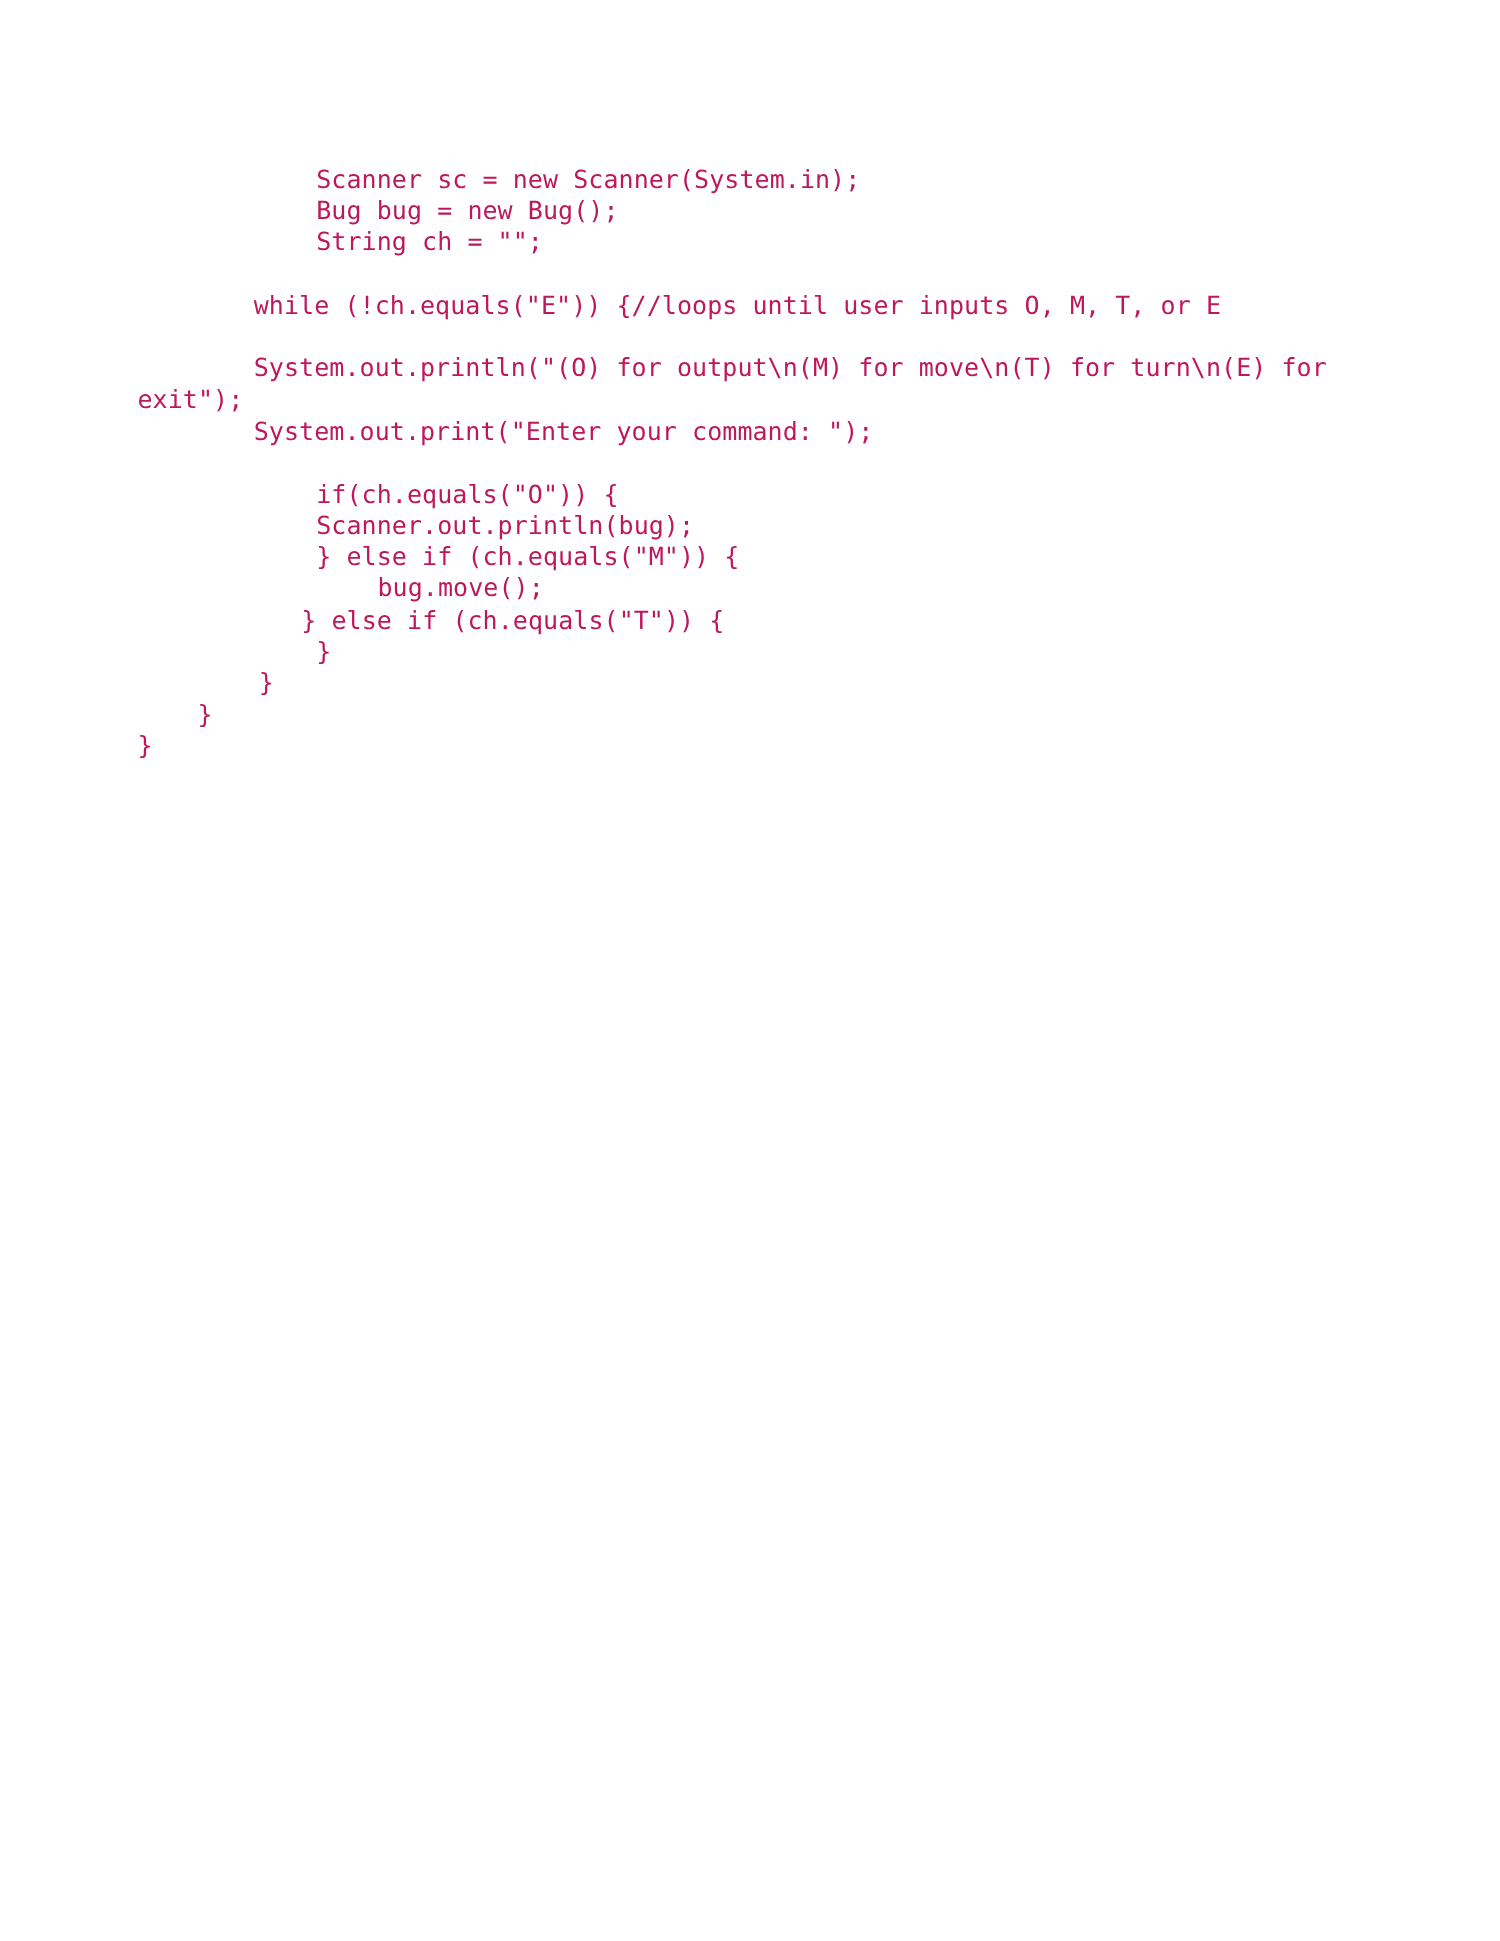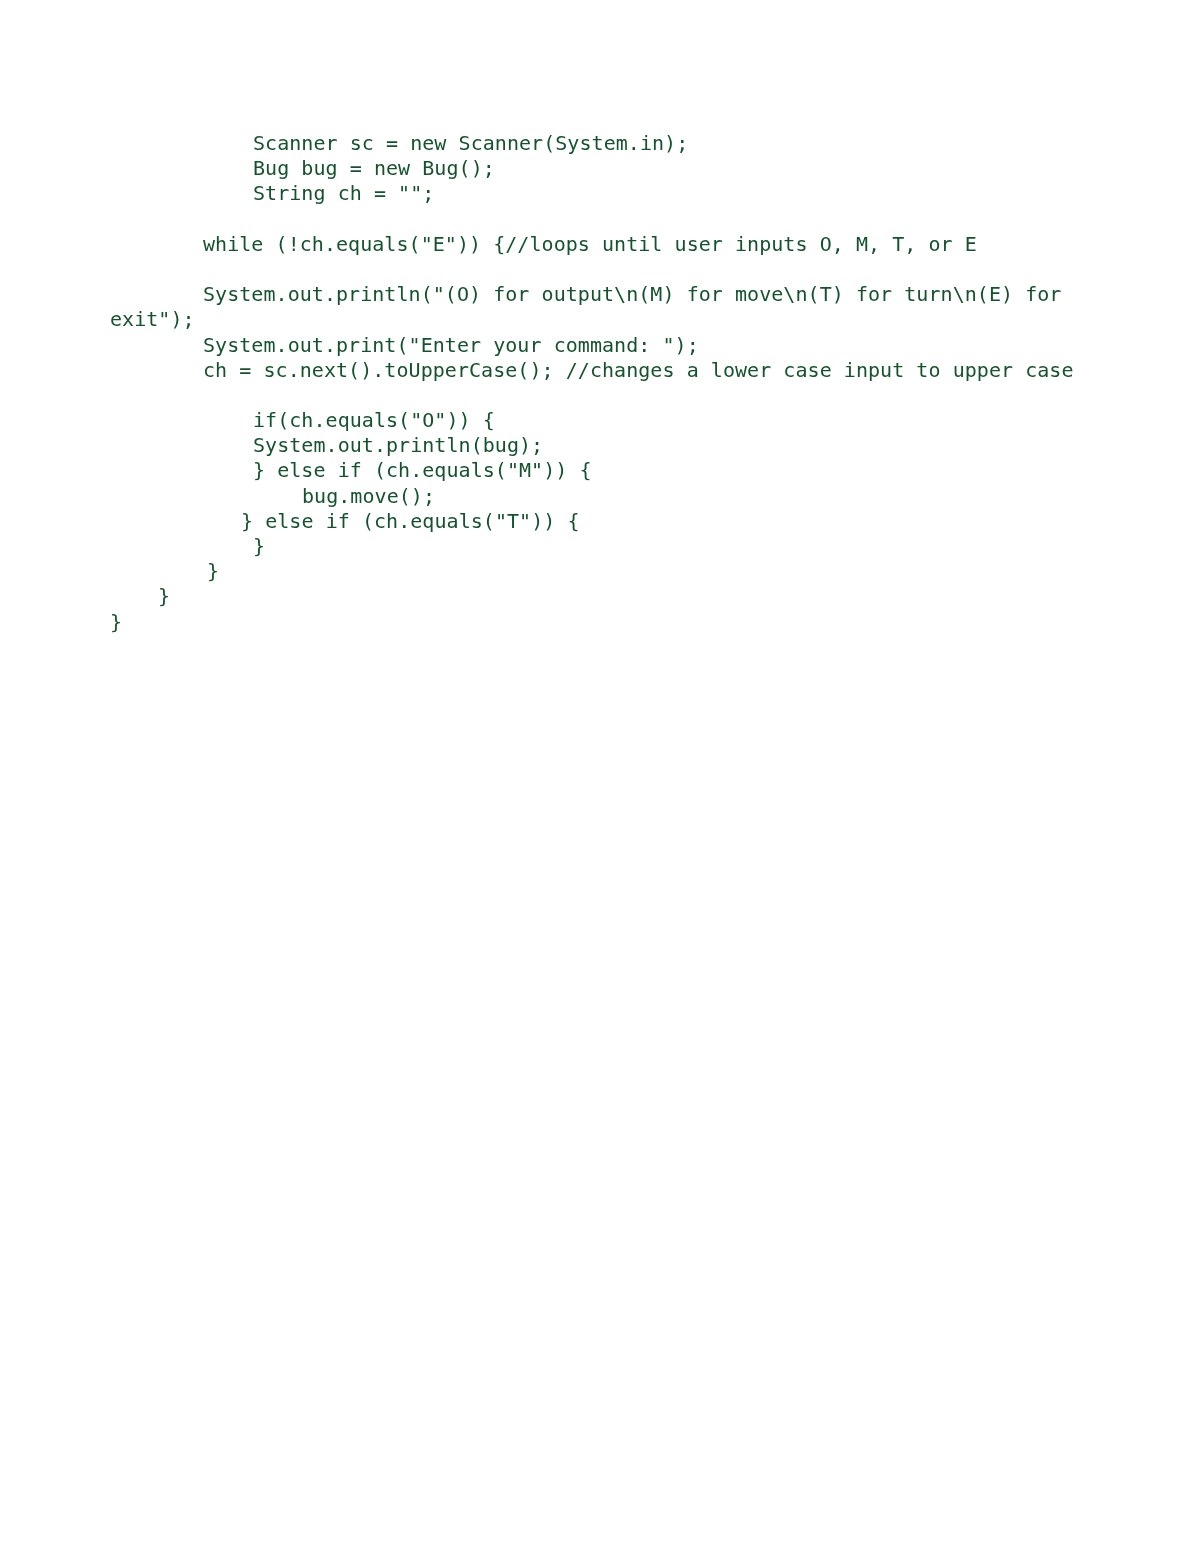"Scanner sc = new Scanner(System.in);" .code-line { color: #14532d -> #be185d }
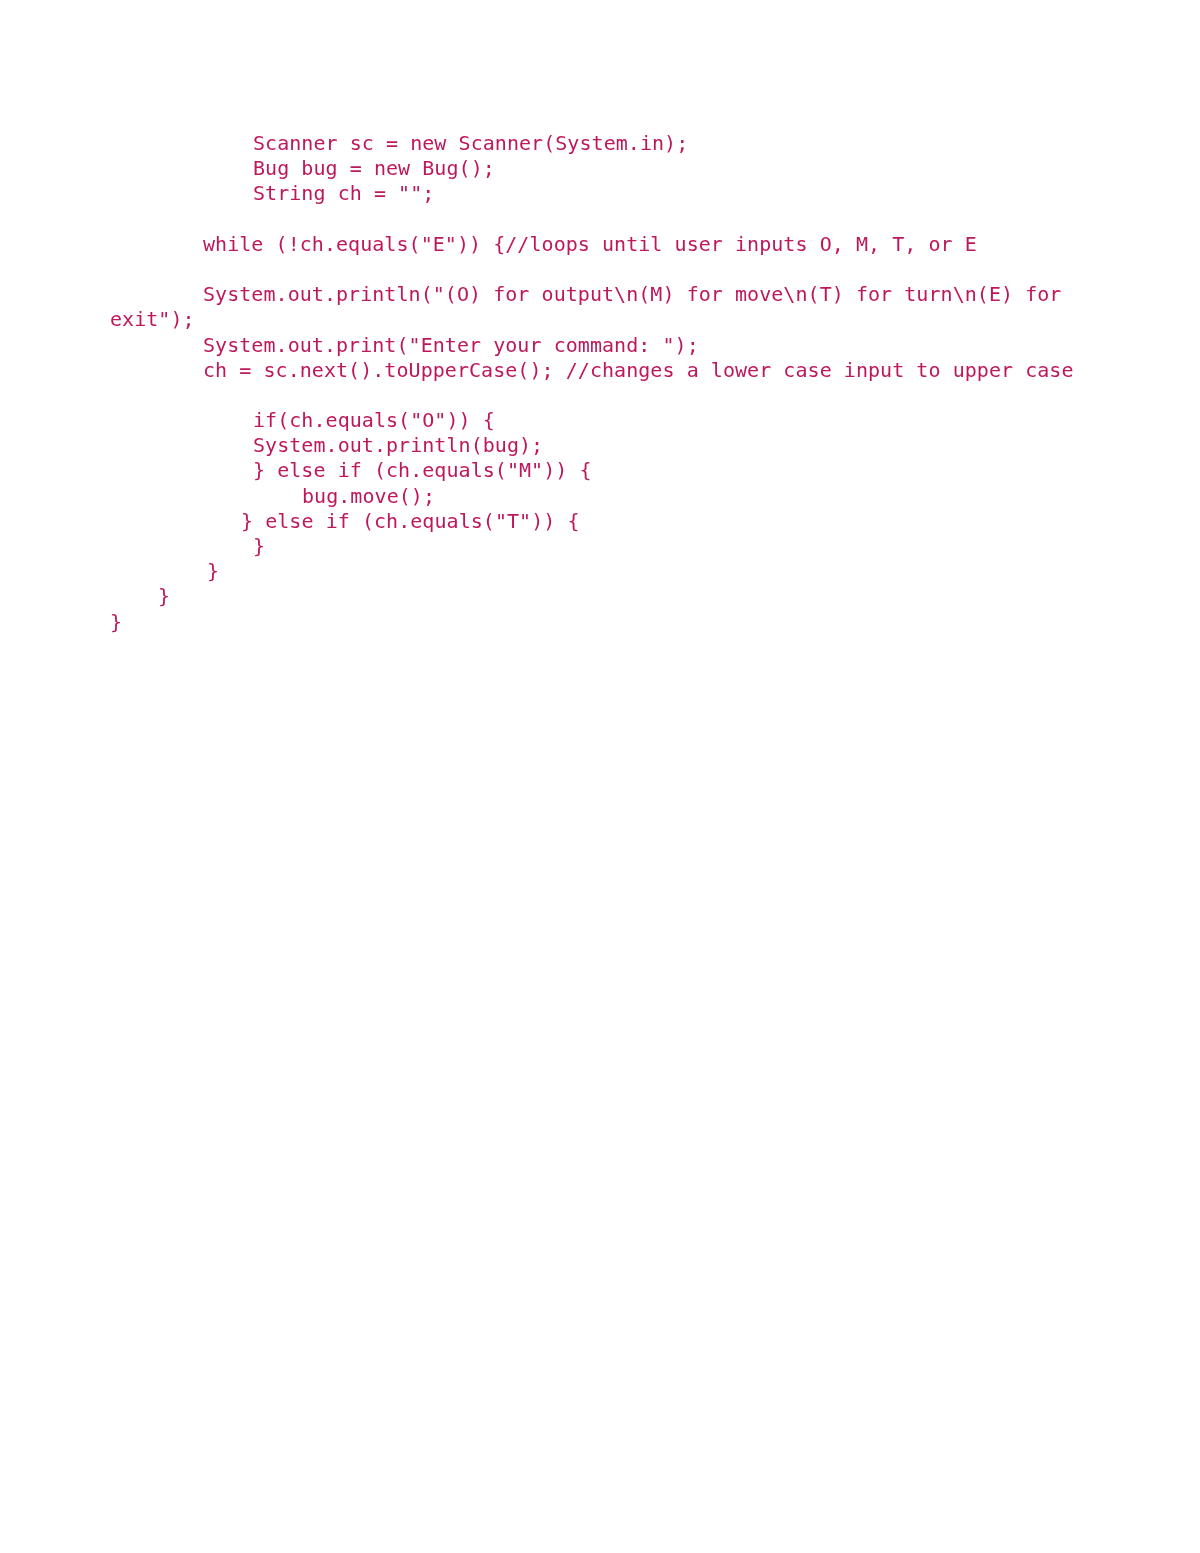"ch = sc.next().toUpperCase(); //changes" div.code-line { html: <div>ch = sc.next().toUpperCase(); //changes a lower case input to upper case</div> -> none }
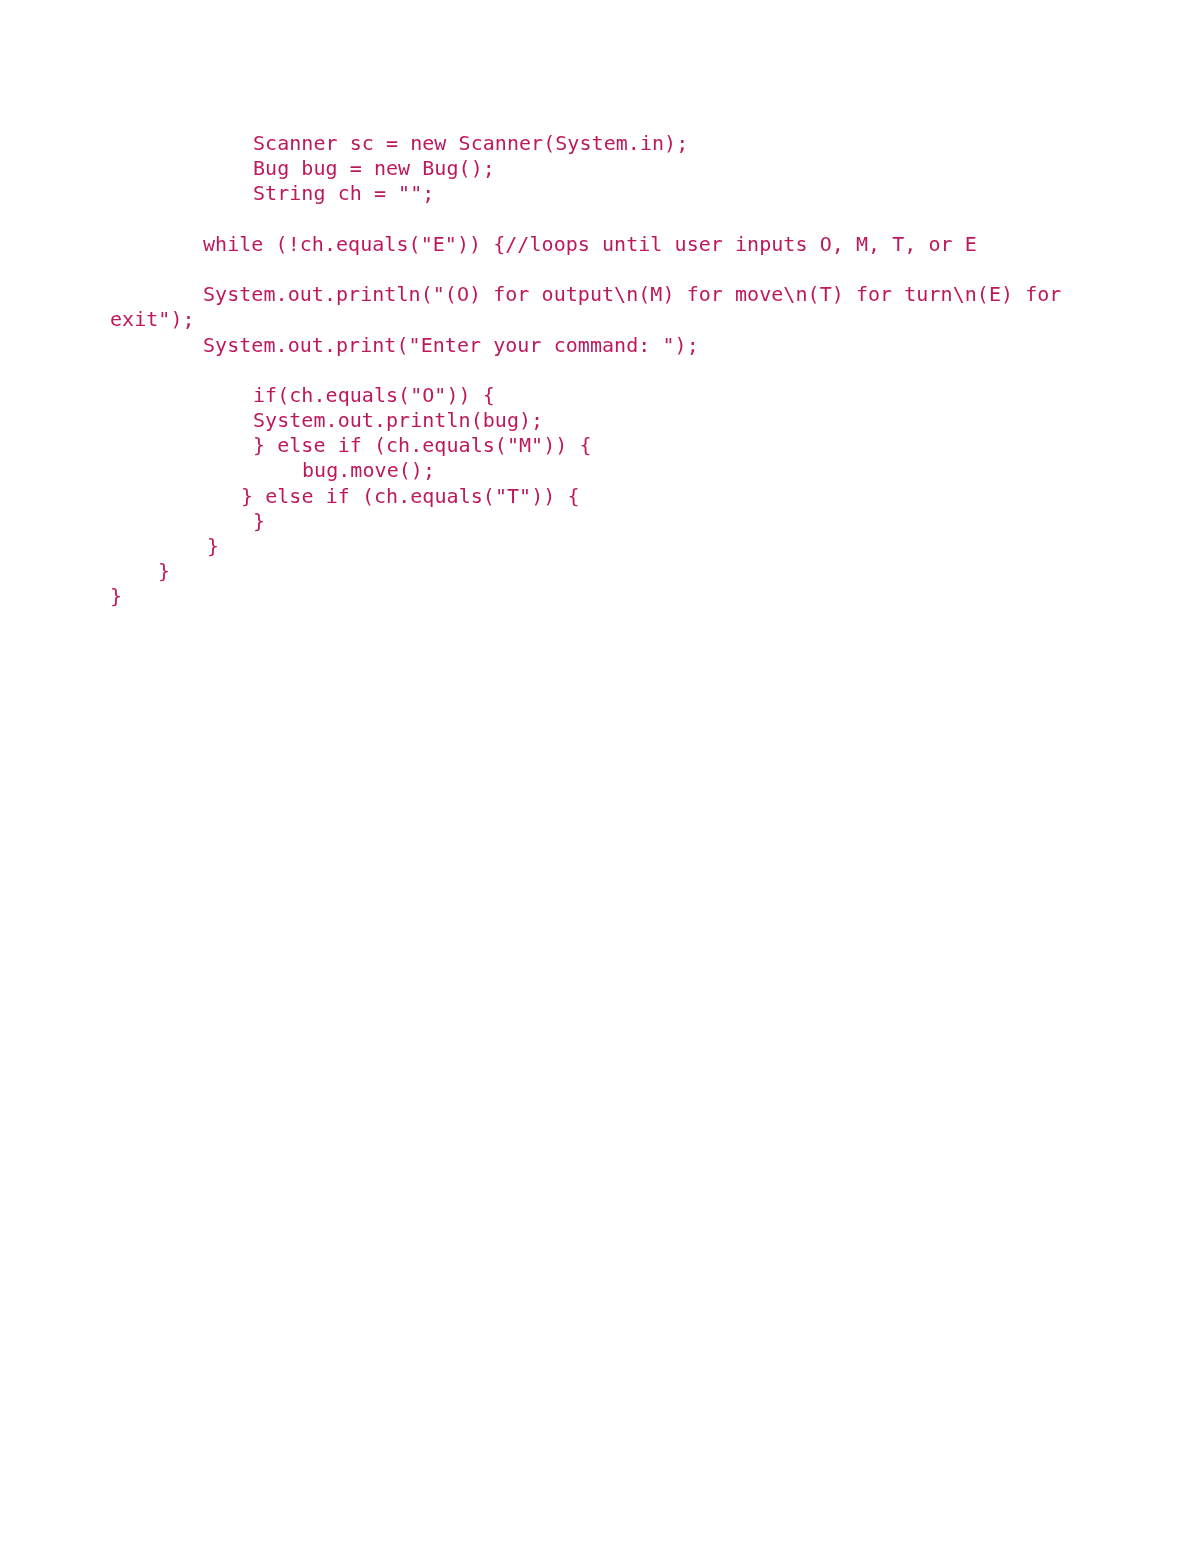"System.out.println(bug);" div.code-line { text: System.out.println -> Scanner.out.println }
